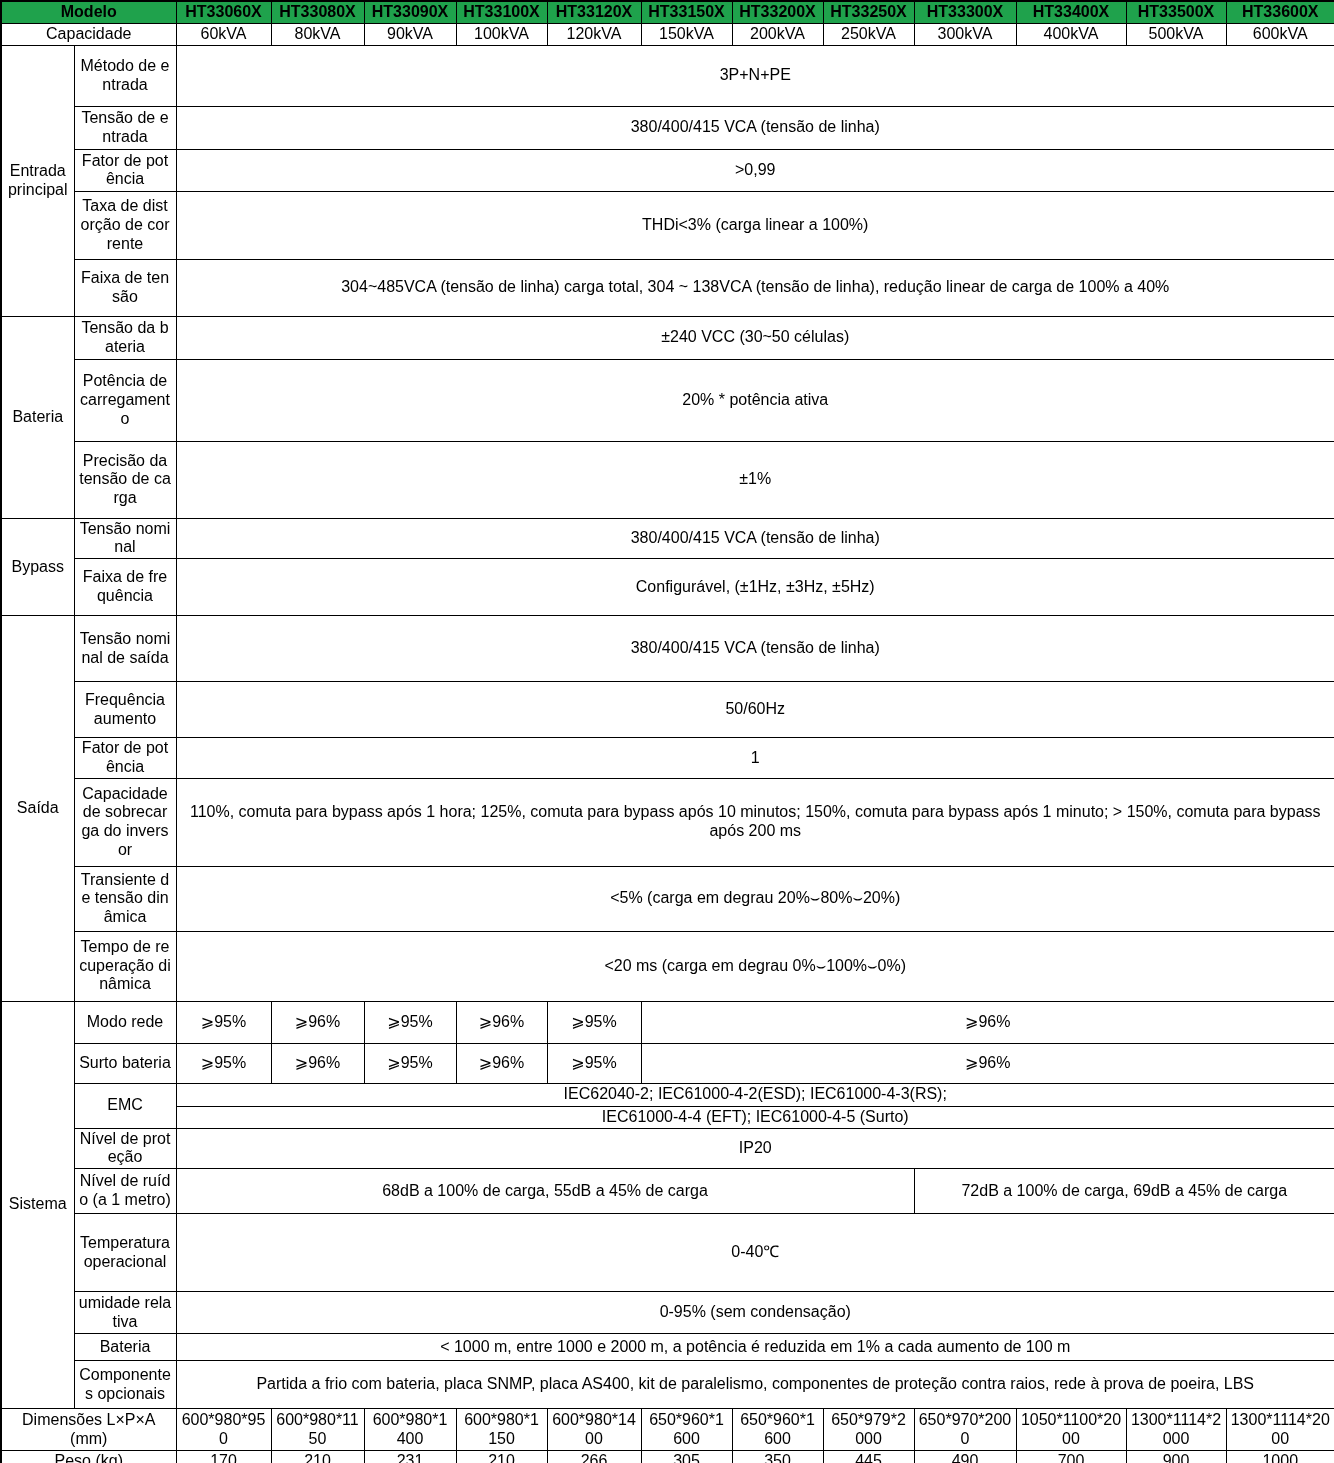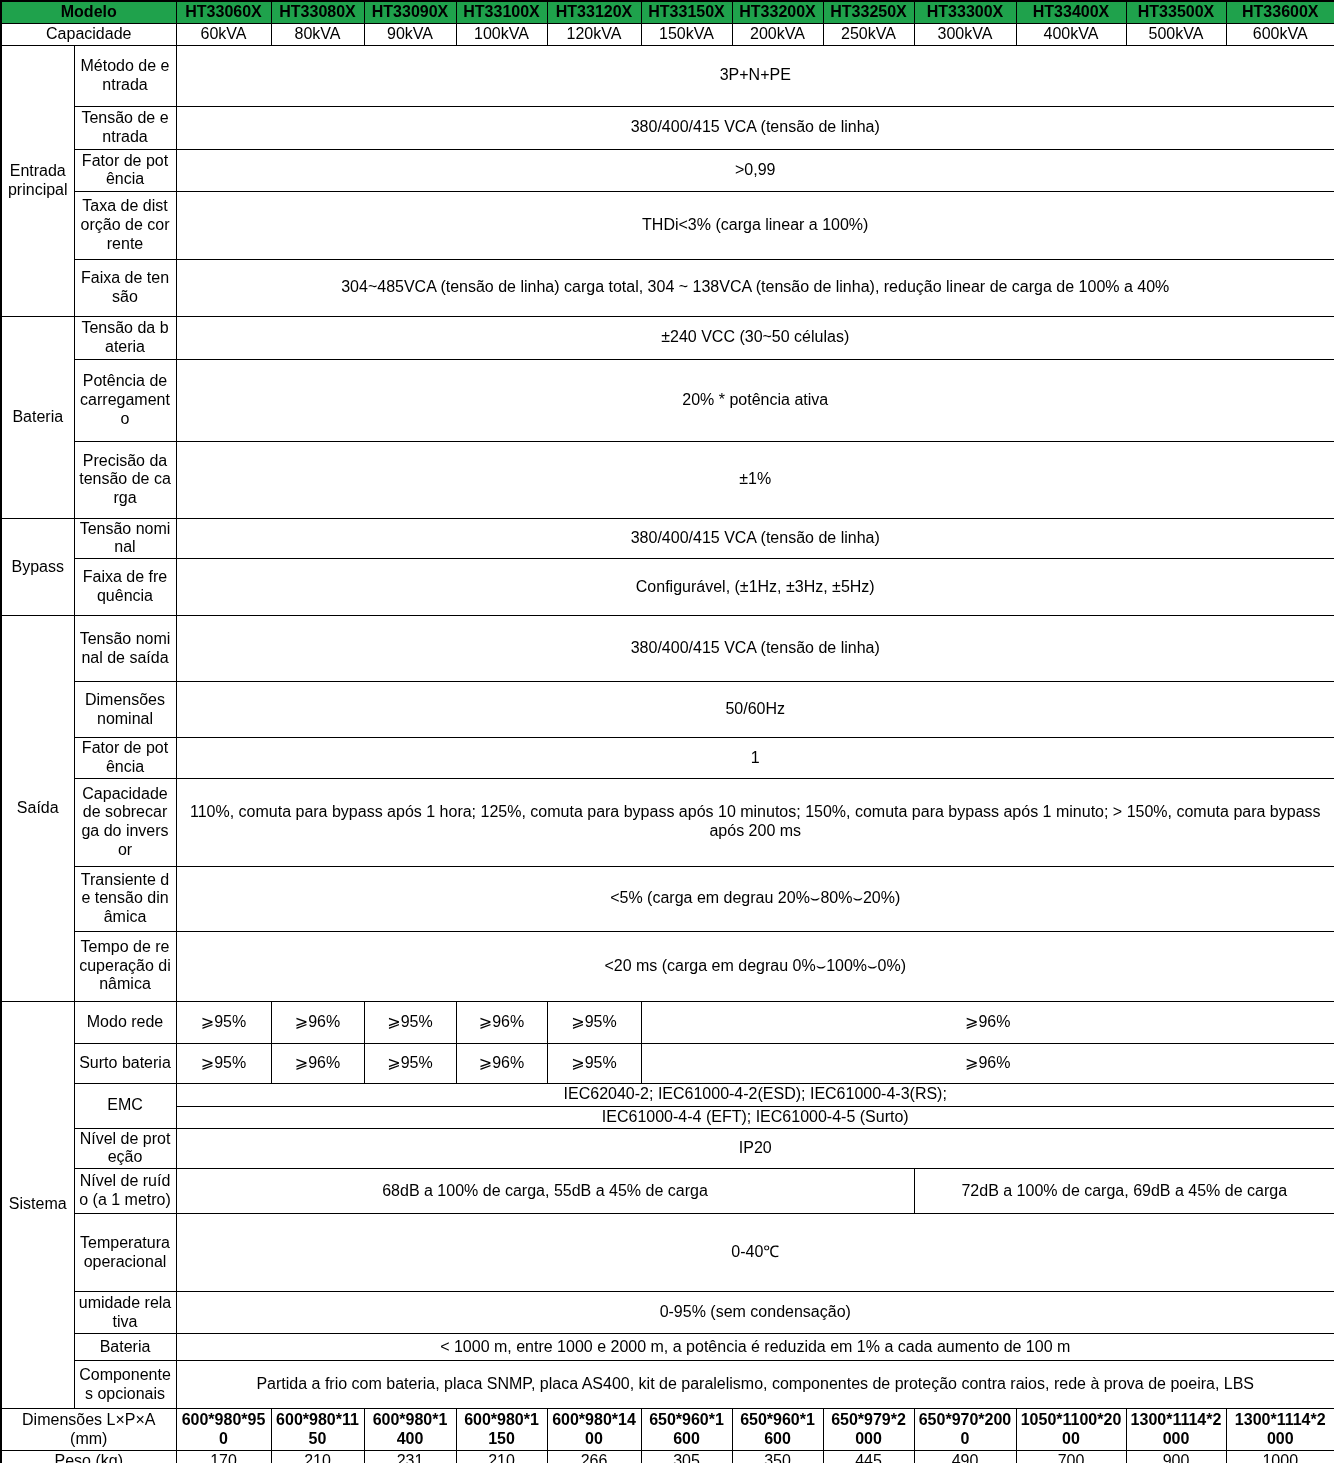"Dimensões nominal" td.lbl { text: Dimensões nominal -> Frequência aumento }
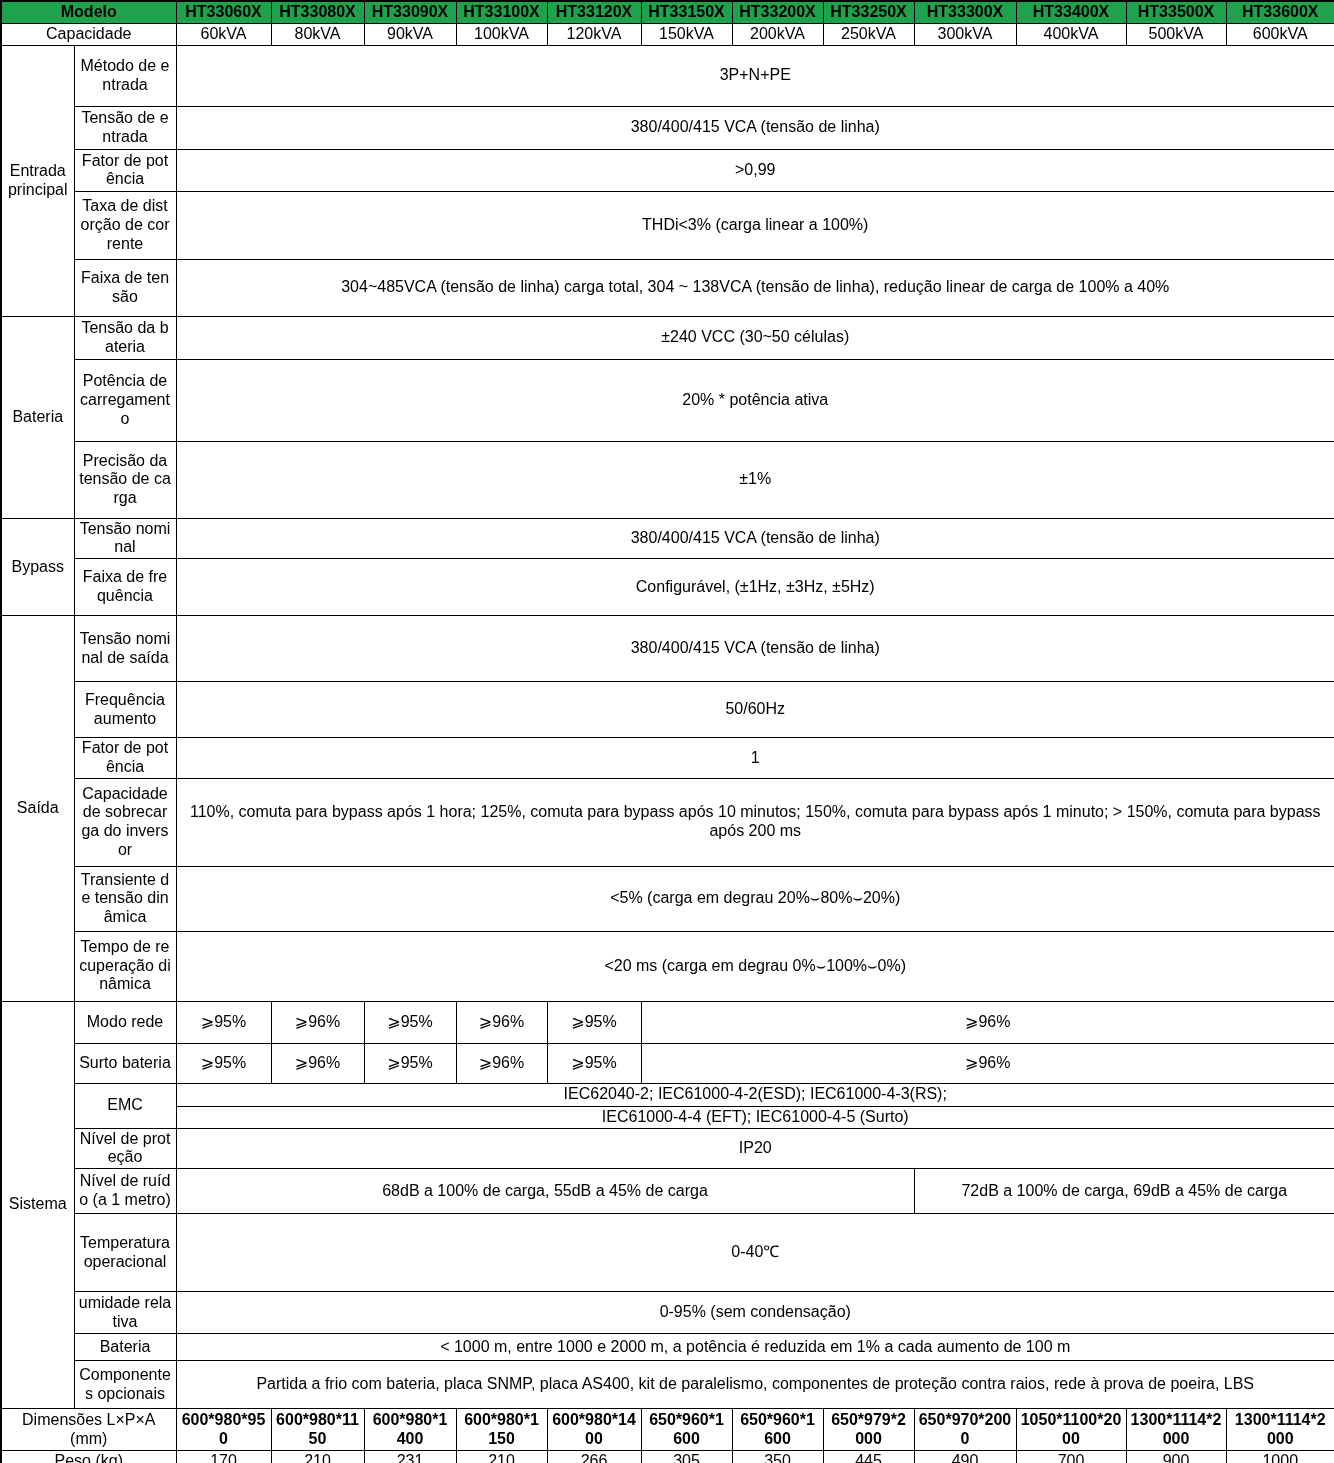"600*980*950" td.dim { font-weight: bold -> none }
